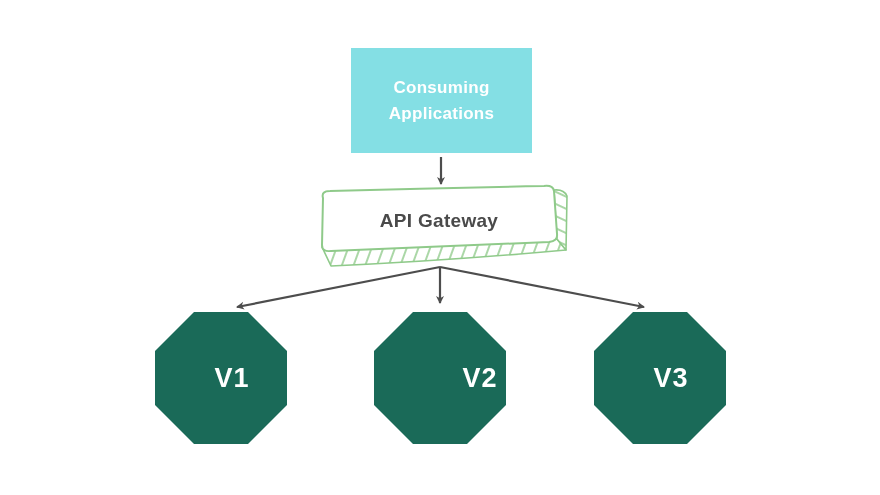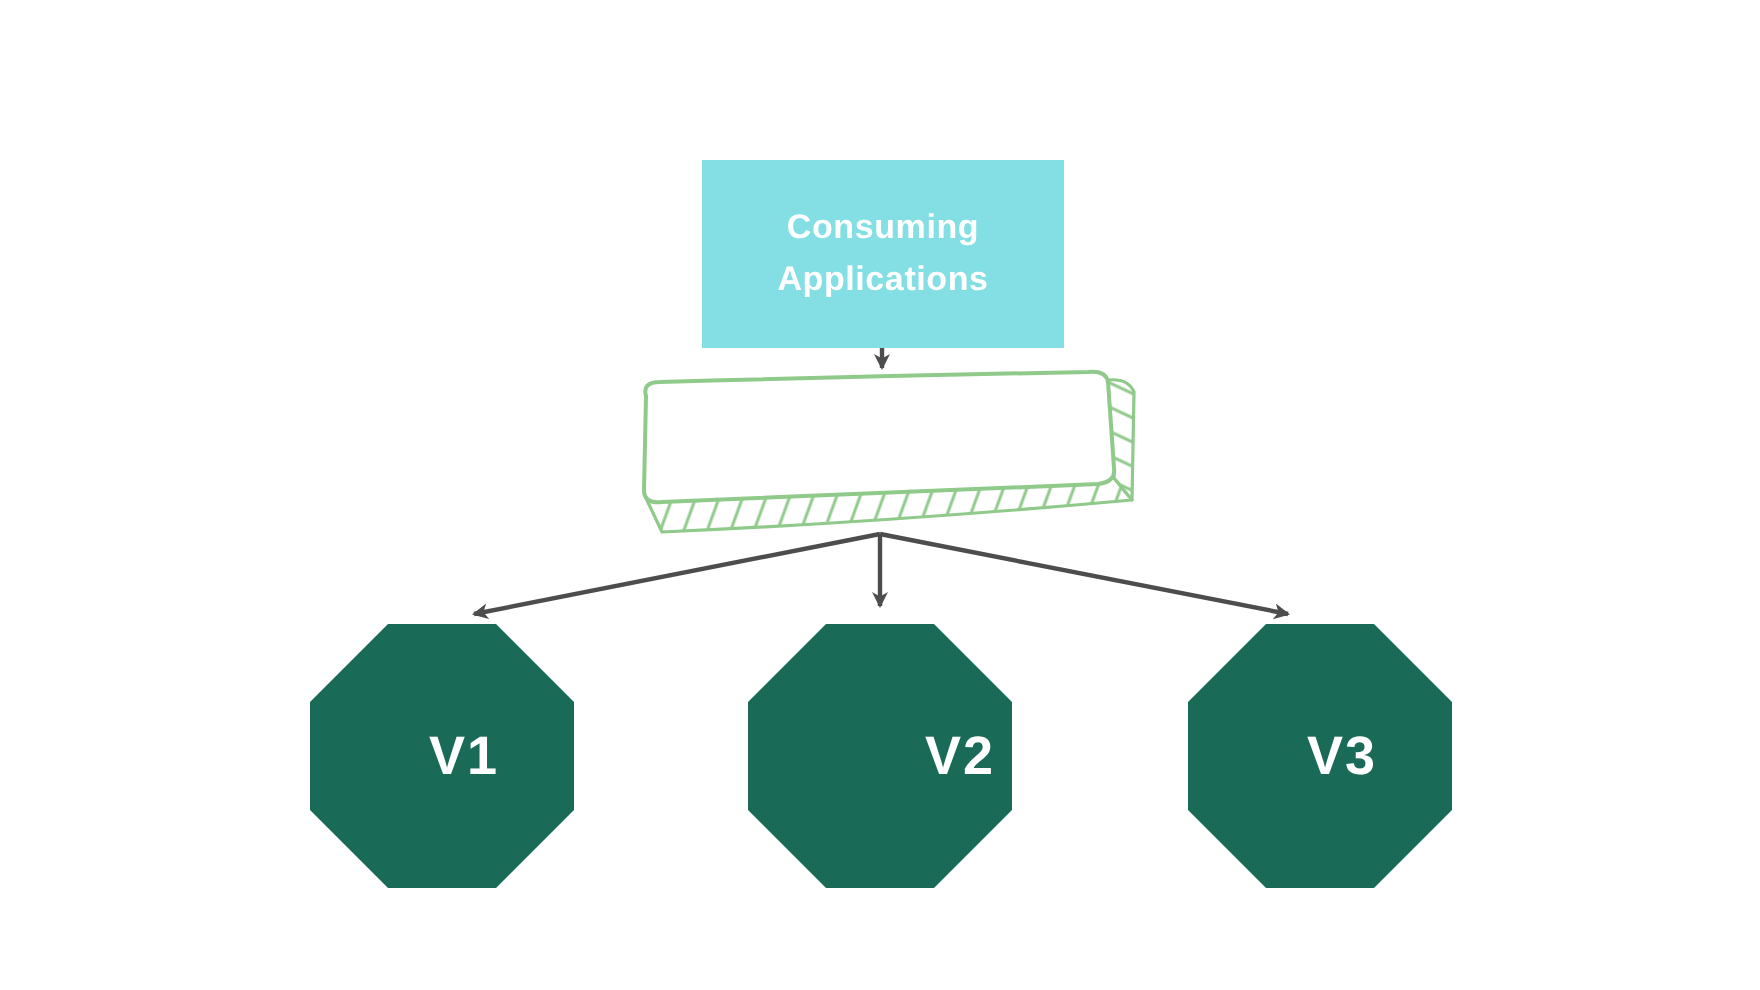"Consuming Applications" .consuming-box { height: 94px -> 105px; margin-top: 32px -> none }
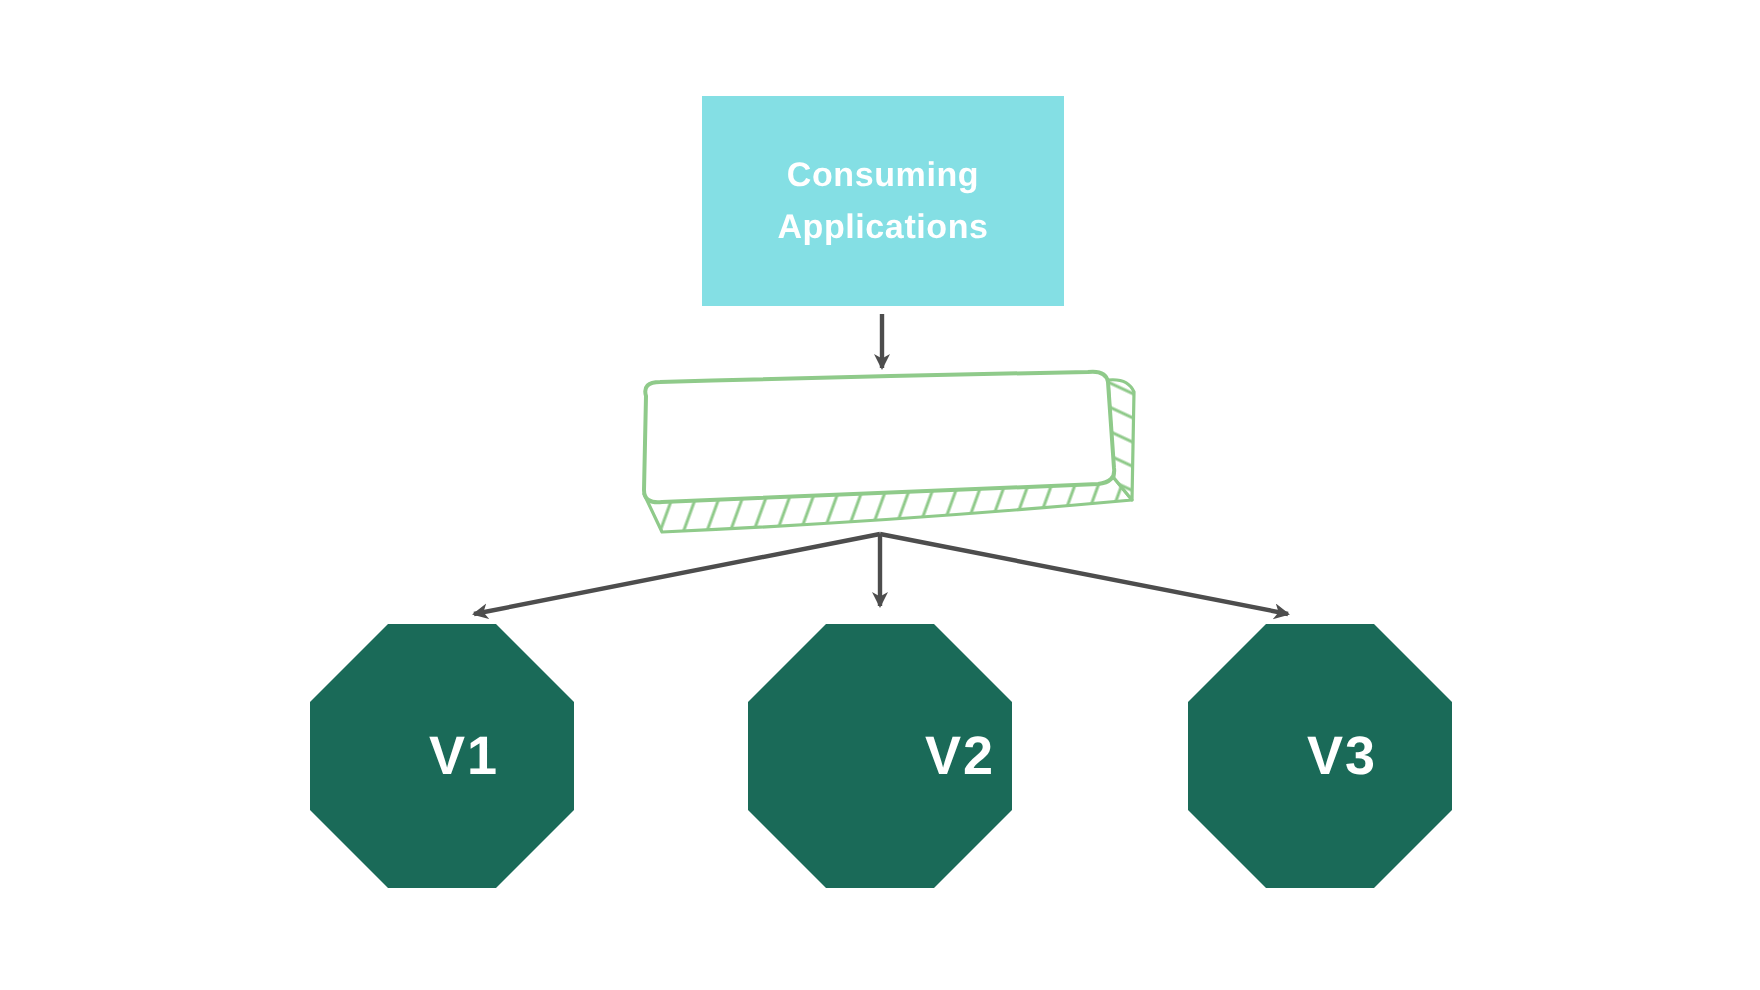"API Gateway" div.gateway-label { html: none -> <div>API Gateway</div> }
